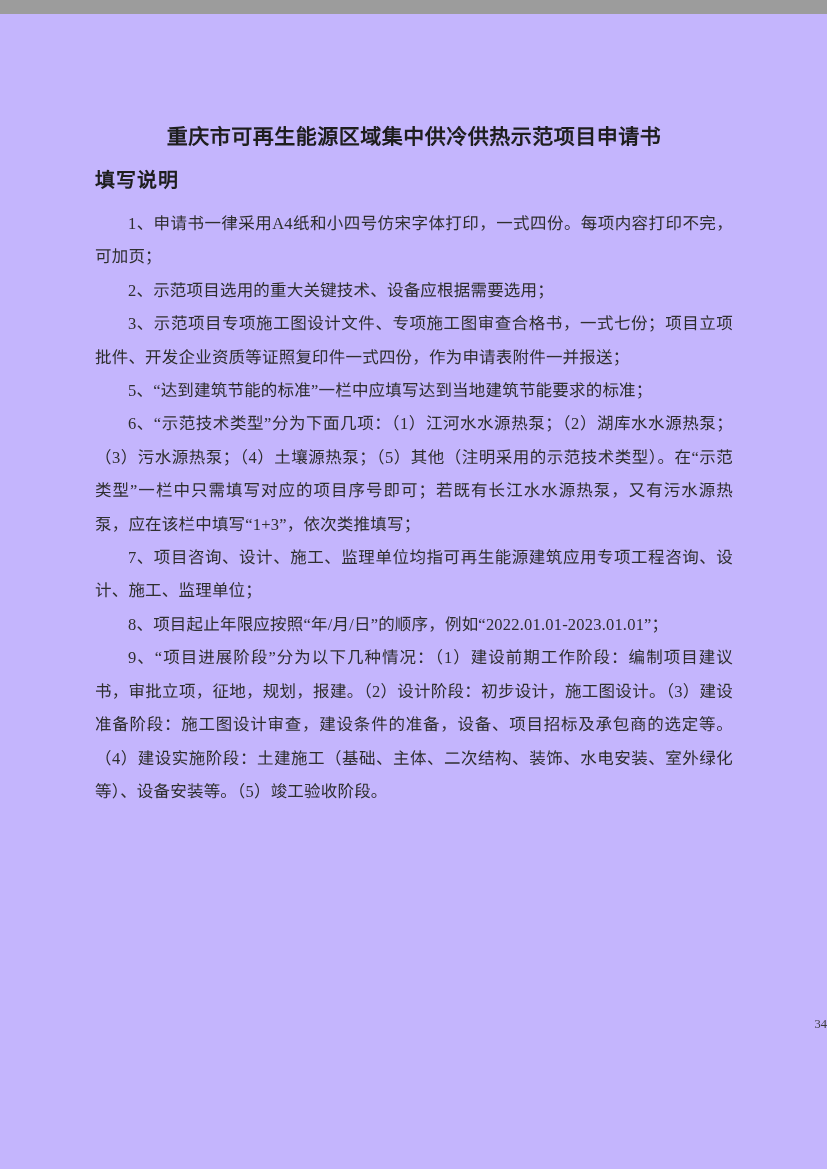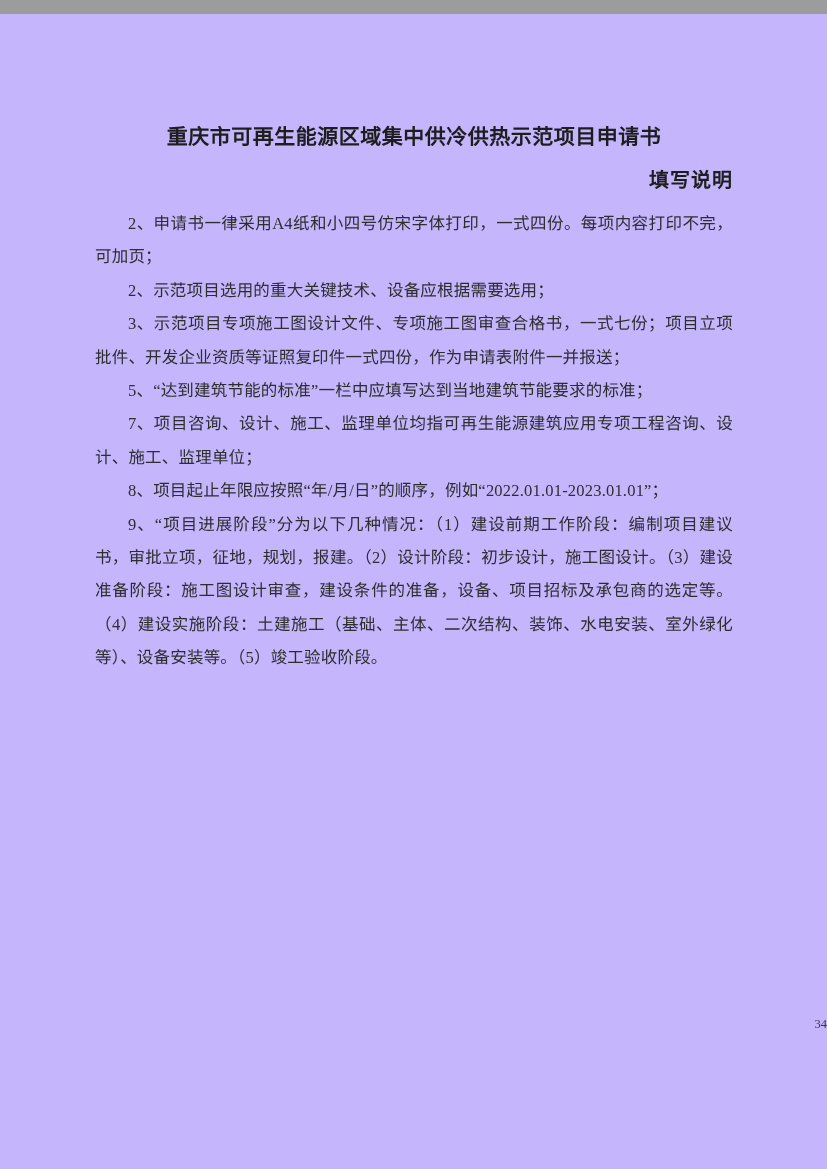"填写说明" .doc-subtitle { text-align: right -> left }
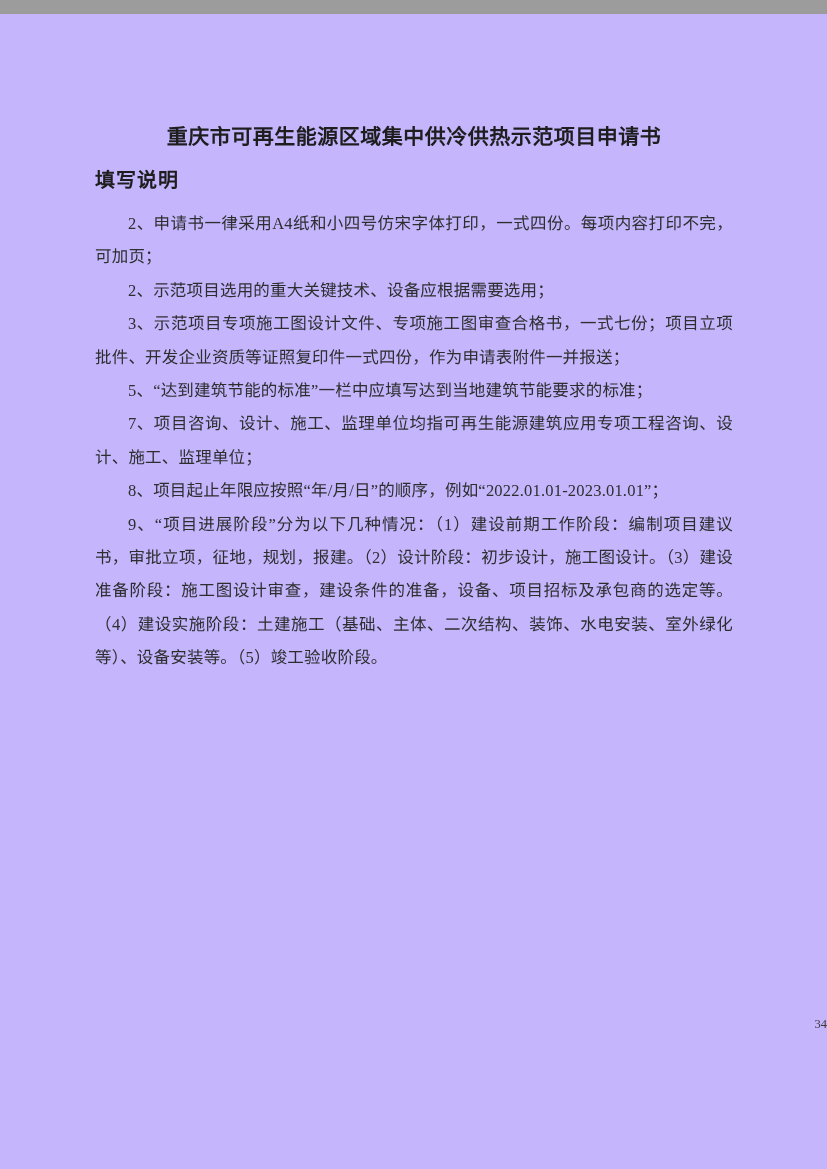"2、申请书一律采用A4纸和小四号仿宋字体打印，一式四份。每项内容打印不完，可加页" p { text: 2 -> 1 }
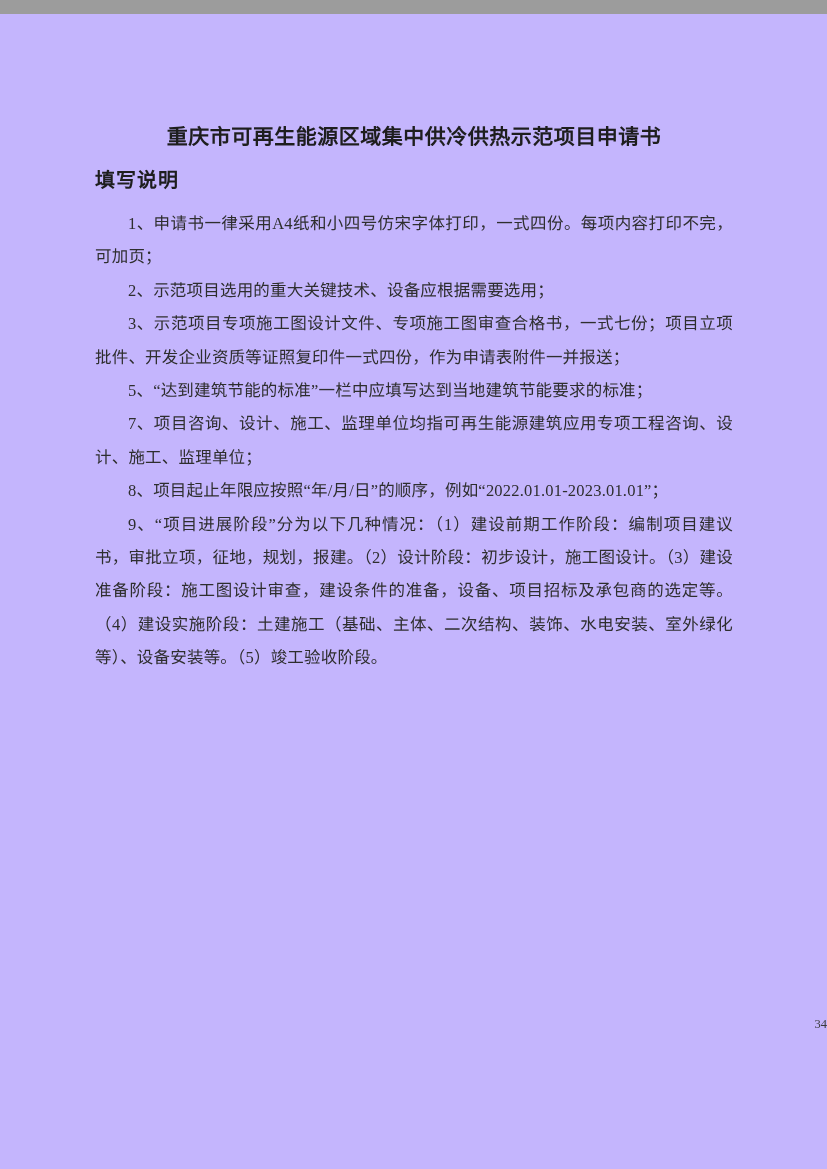"6、“示范技术类型”分为下面几项：（1）江河水水源热泵；（2）湖库水水源热泵；（" p { html: none -> <p>6、“示范技术类型”分为下面几项：（1）江河水水源热泵；（2）湖库水水源热泵；（3）污水源热泵；（4）土壤源热泵；（5）其他（注明采用的示范技术类型）。在“示范类型”一栏中只需填写对应的项目序号即可；若既有长江水水源热泵，又有污水源热泵，应在该栏中填写“1+3”，依次类推填写；</p> }
